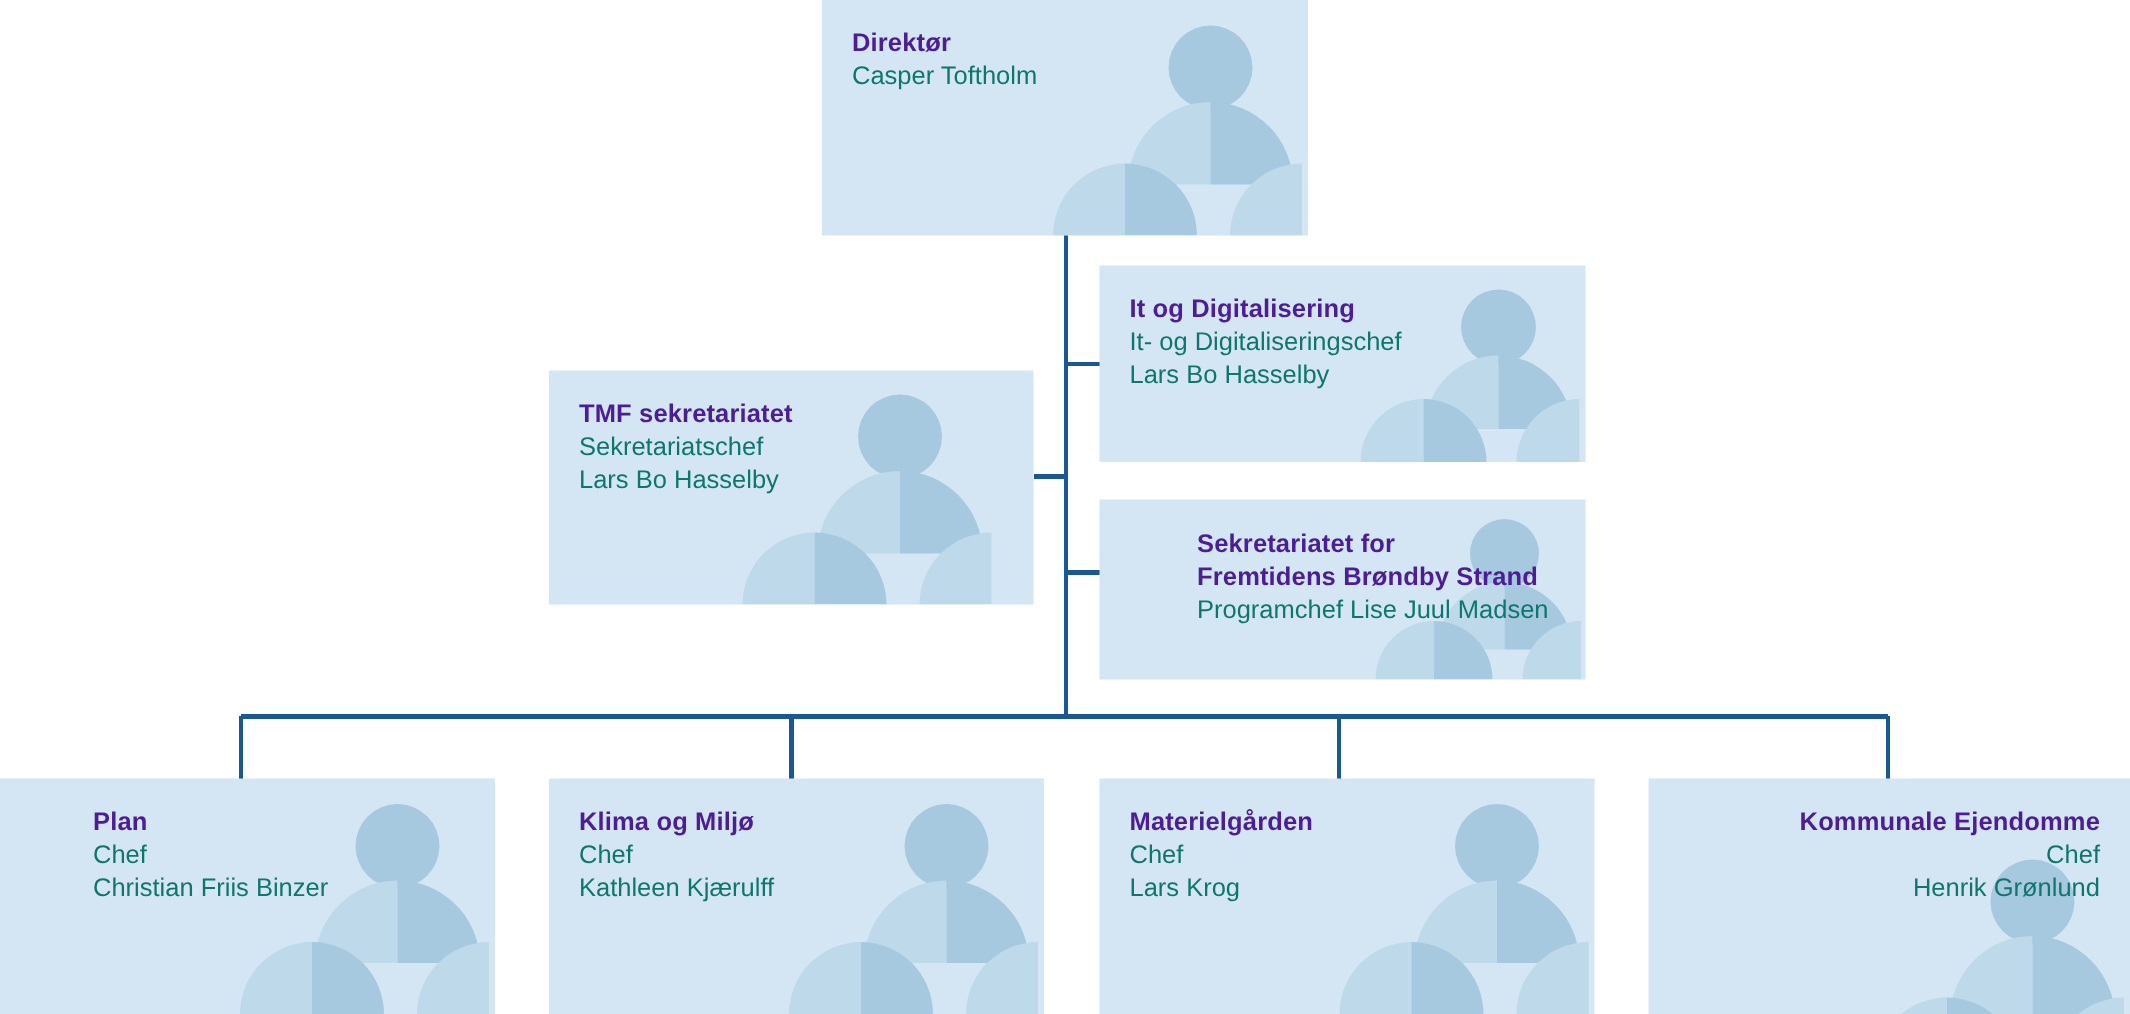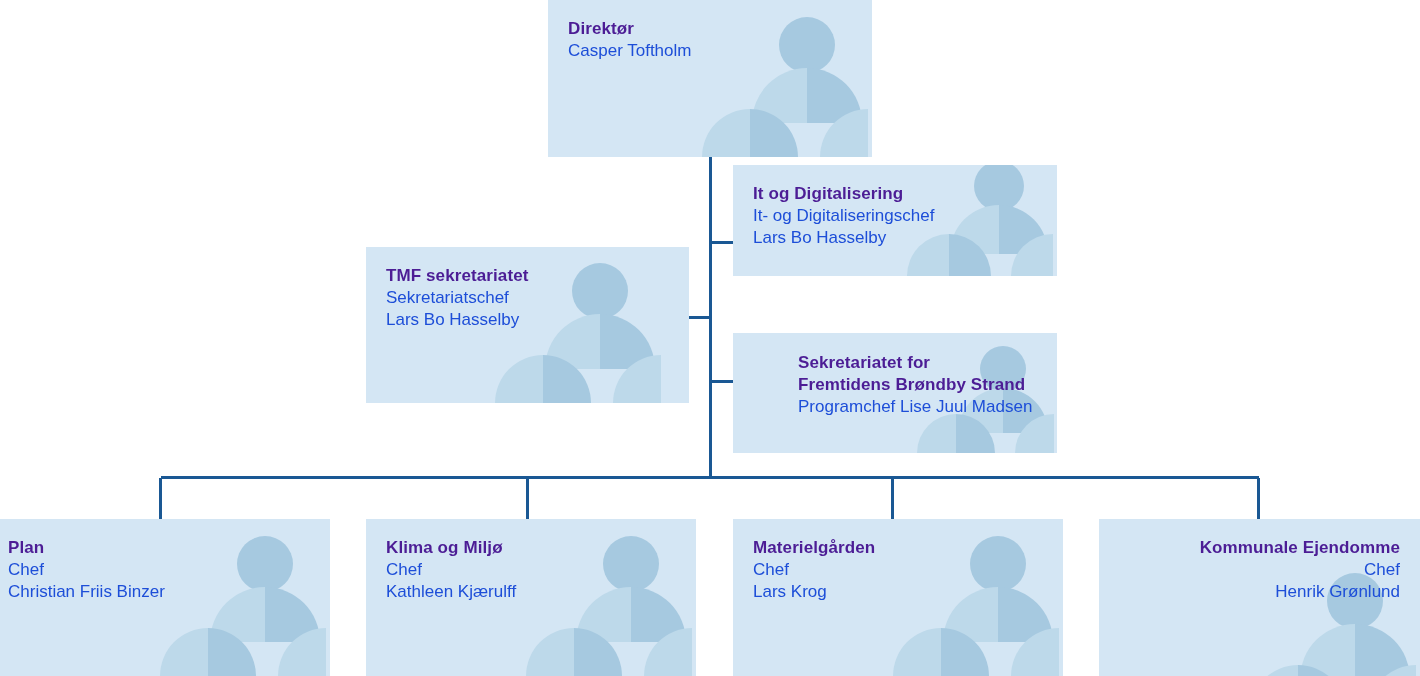"Casper Toftholm" .node-role,.node-person { color: #1d4ed8 -> #0f766e }
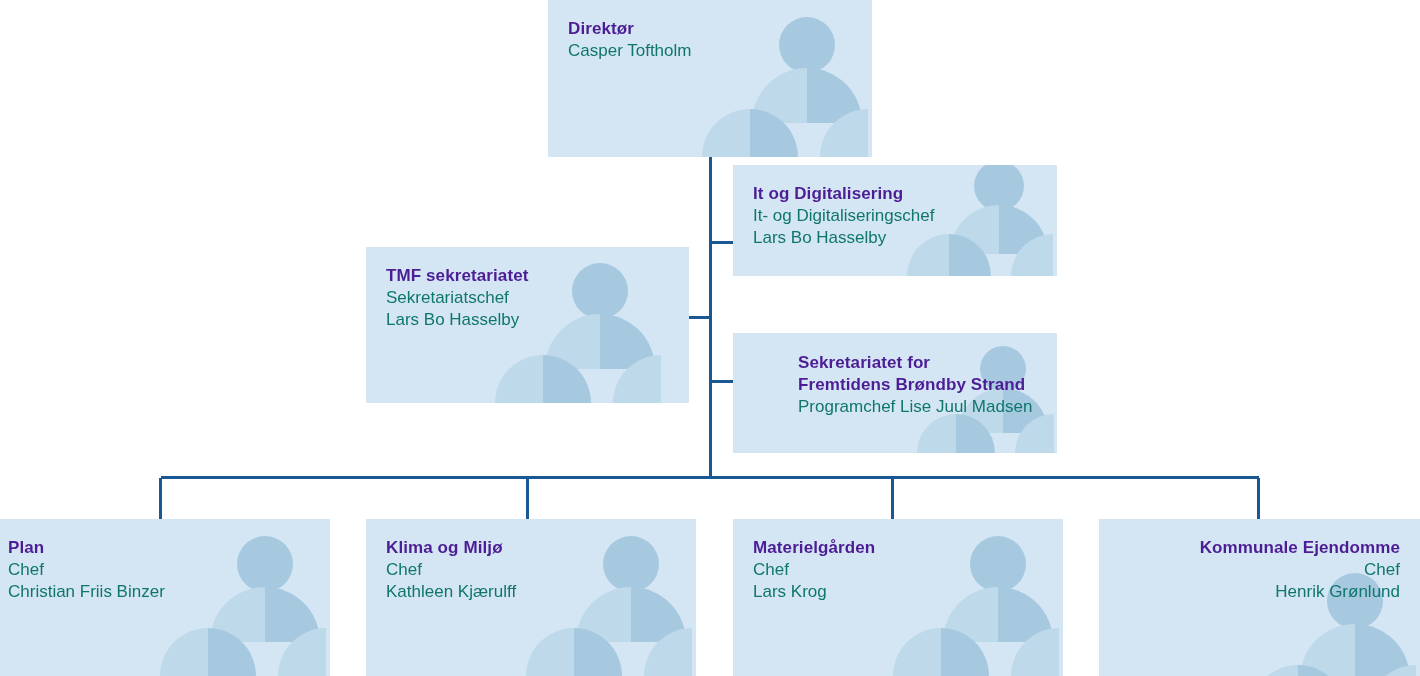"It og Digitalisering" div.node { height: 111px -> 131px; top: 165px -> 177px }
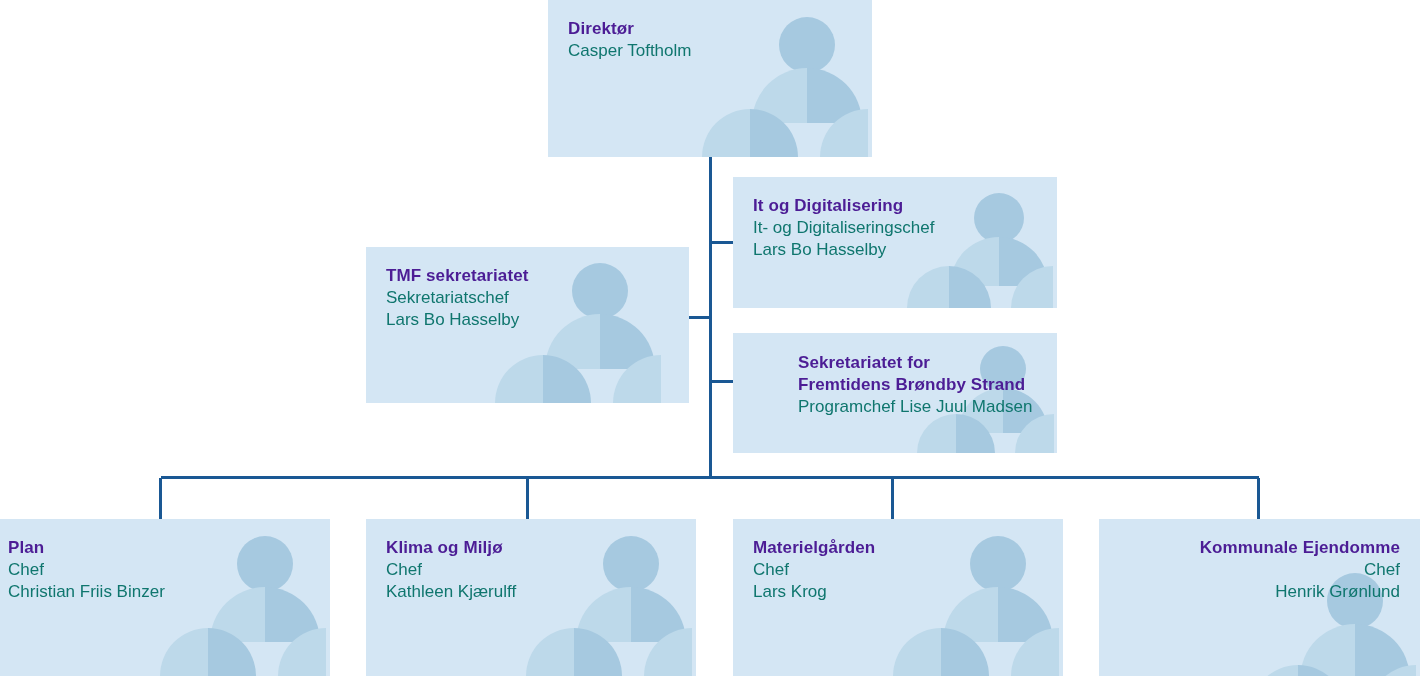"Plan" div.node-text { margin-left: none -> 32px; padding-left: 8px -> 30px }
